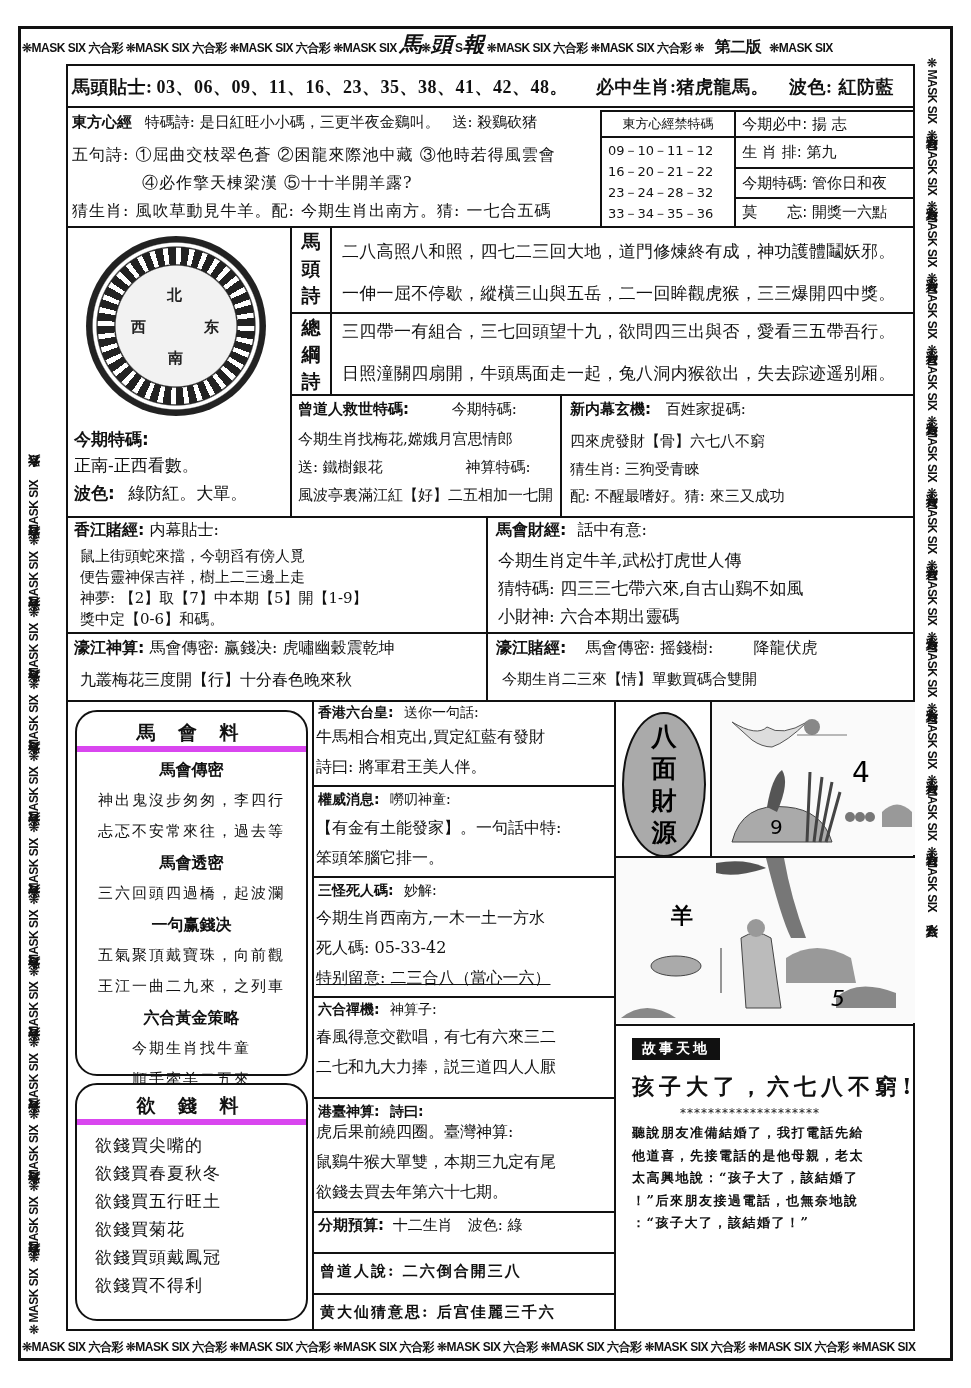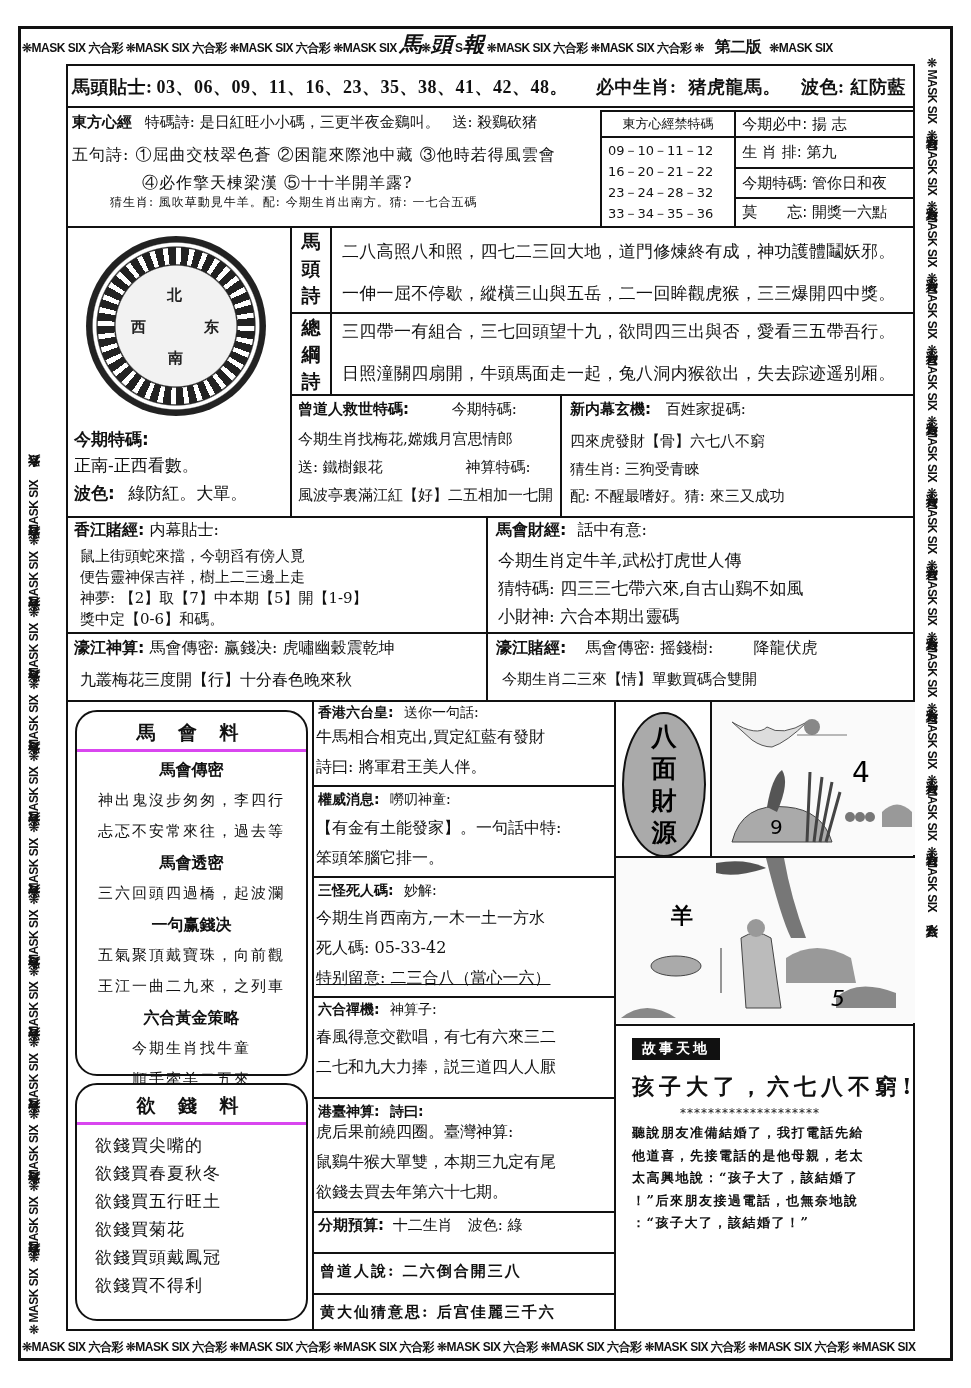"猪虎龍馬。" span { margin-left: 12px -> 0 }
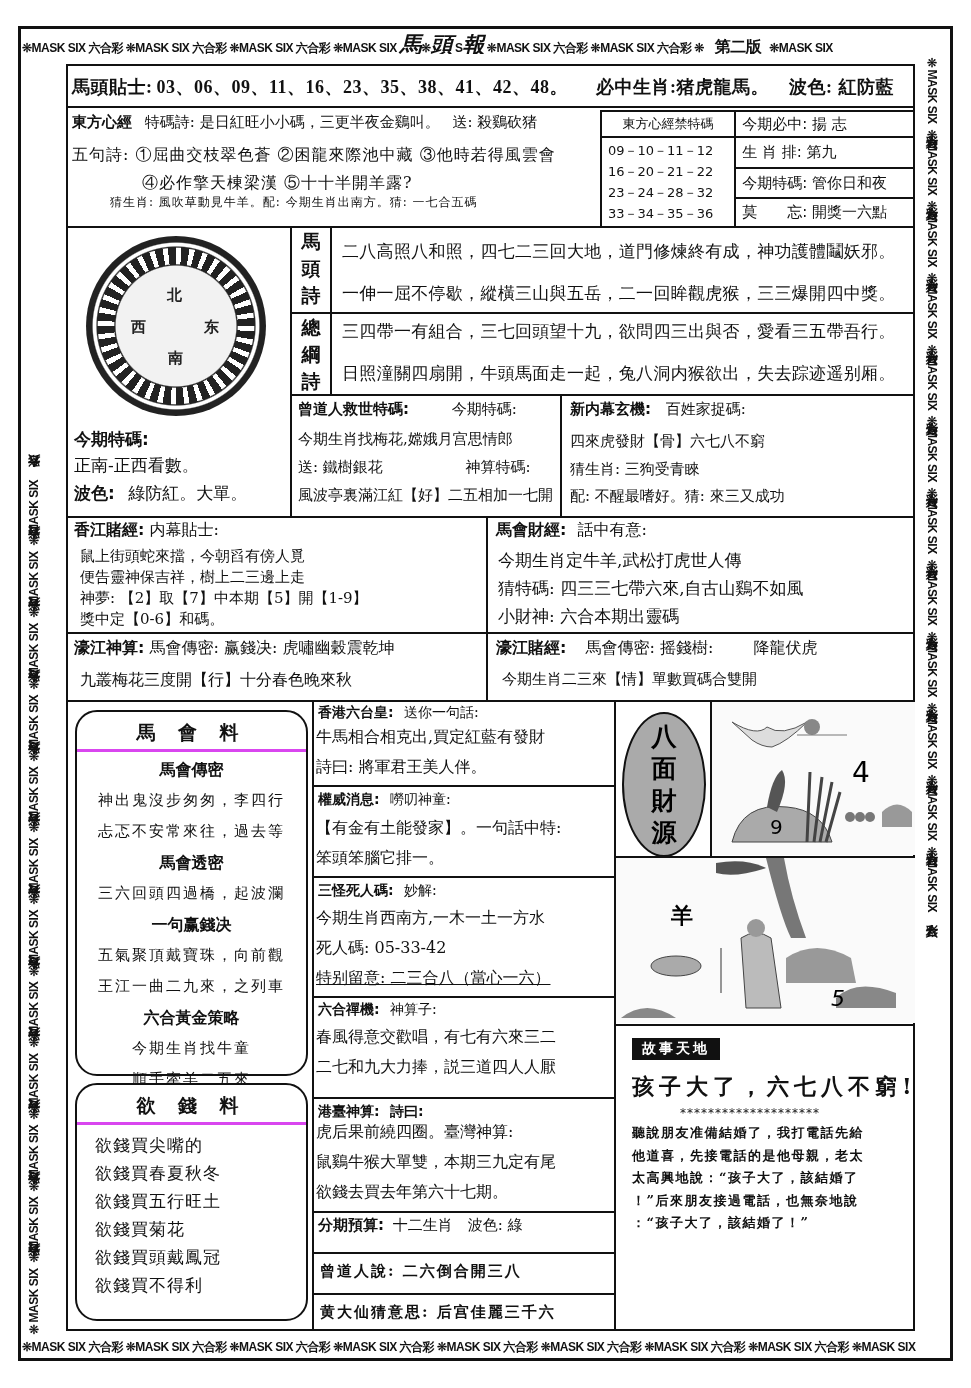"猜生肖: 風吹草動見牛羊。配: 今期生肖出南方。猜: 一七合五碼" div.abs { font-size: 12px -> 16px; margin-left: 38px -> none; top: 190px -> 199px }
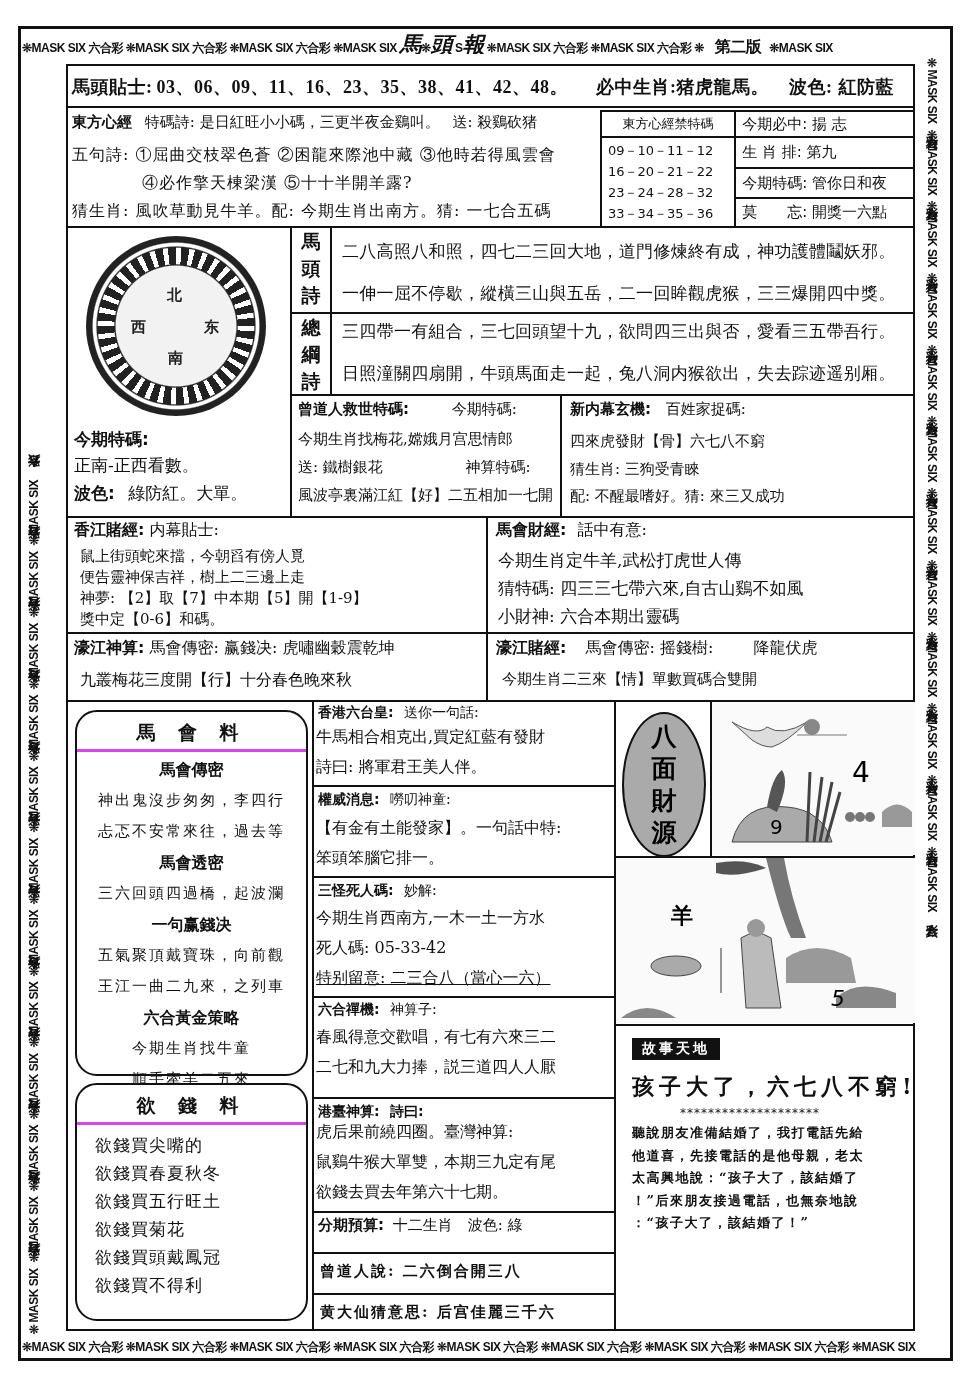"馬 會 料" .rounded .head { border-bottom: 3px solid #d946ef -> 6px solid #d946ef }
